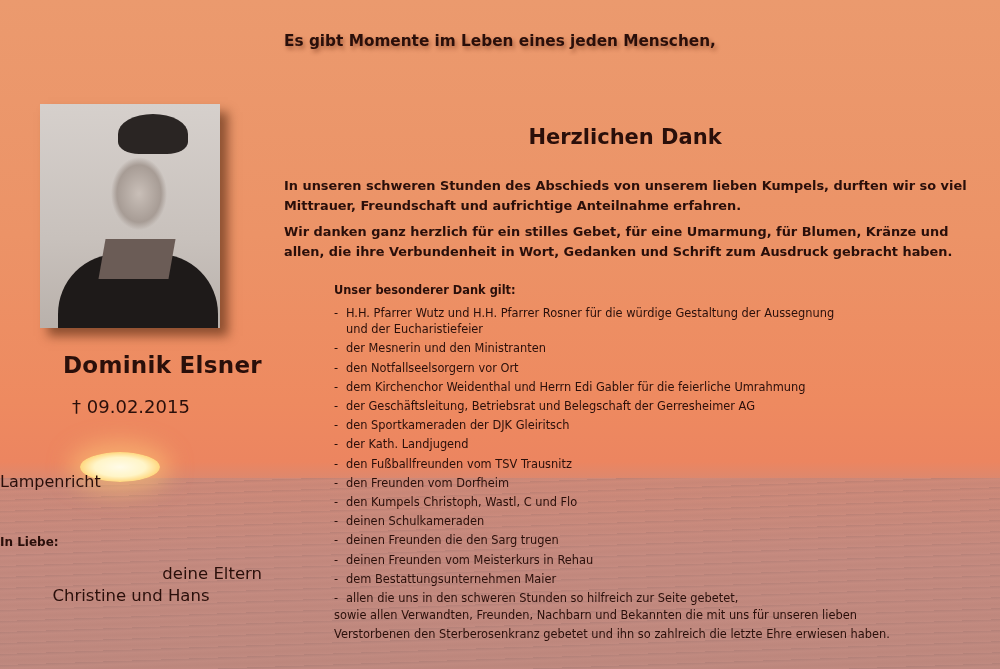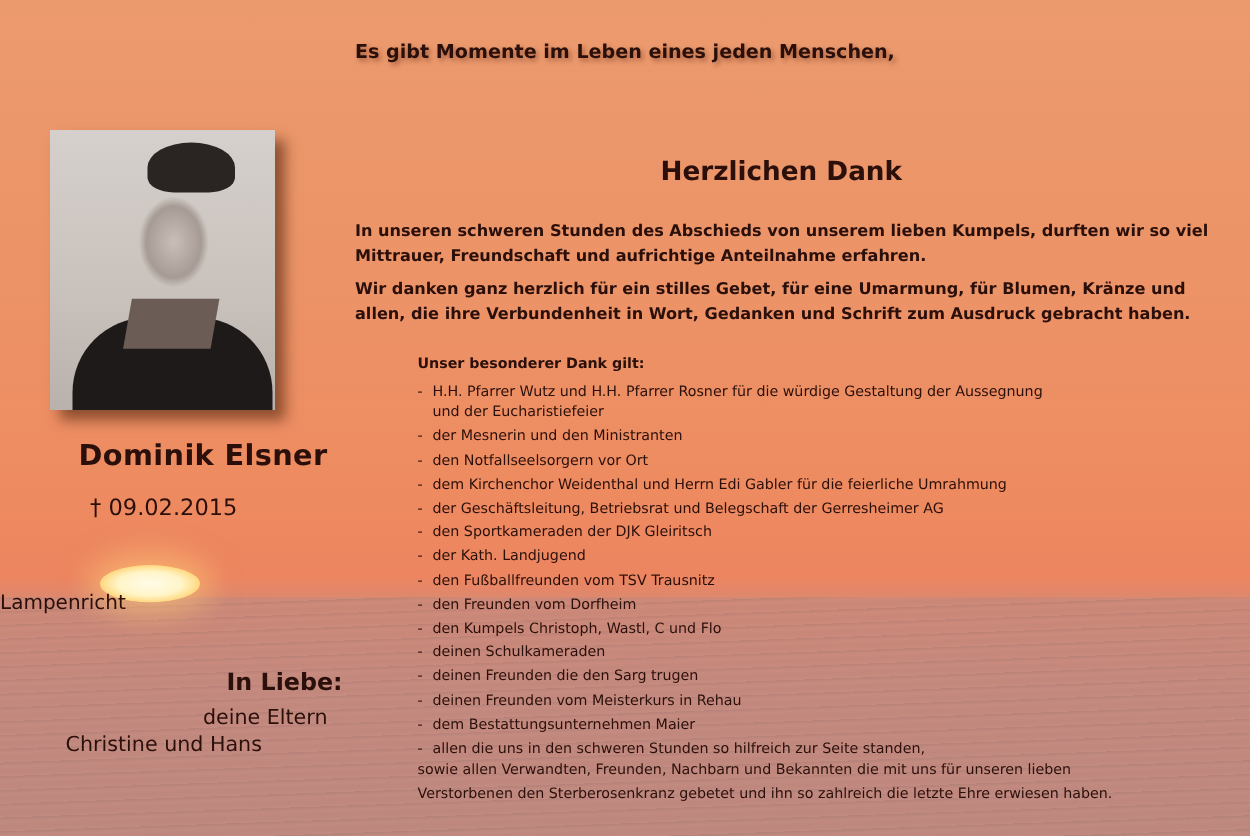"In Liebe:" .love-title { font-size: 19px -> 12px; padding-left: 12px -> none; text-align: right -> left }
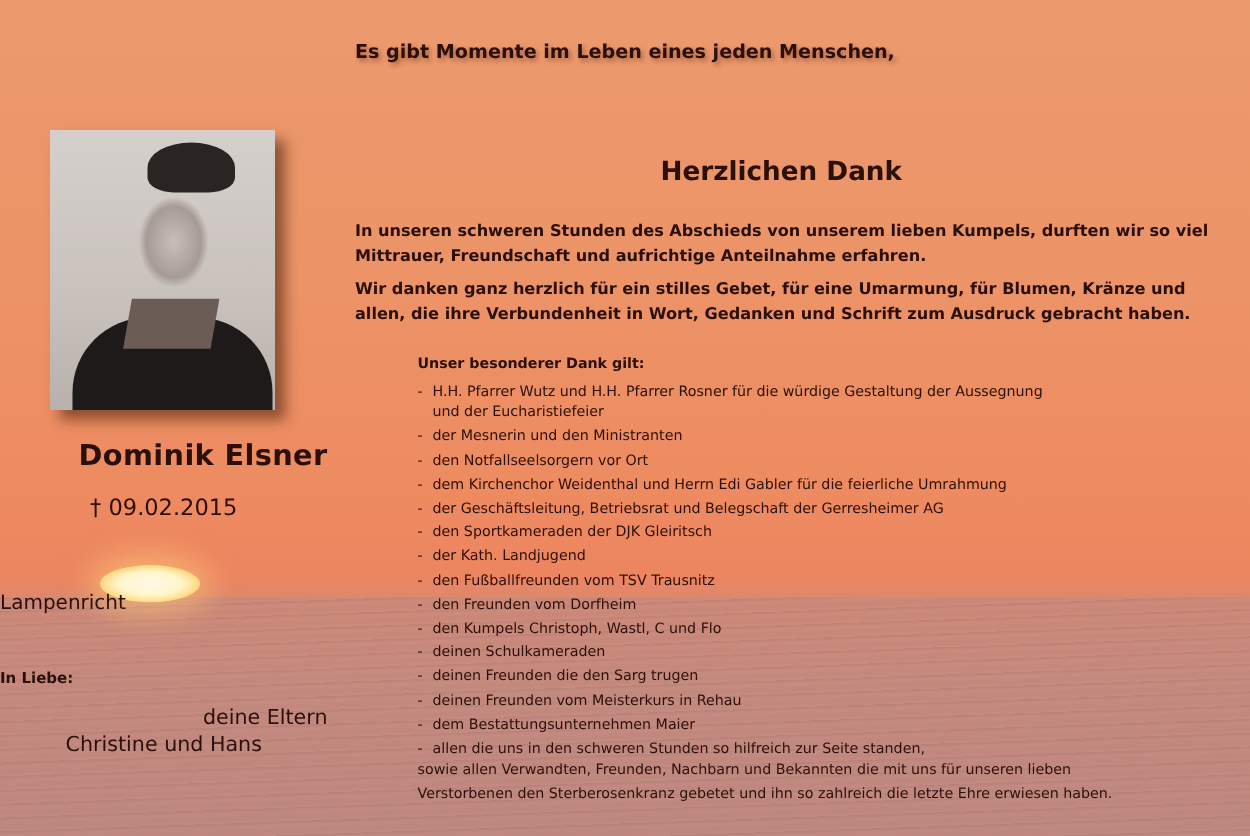"allen die uns in den" span { text: standen -> gebetet }
